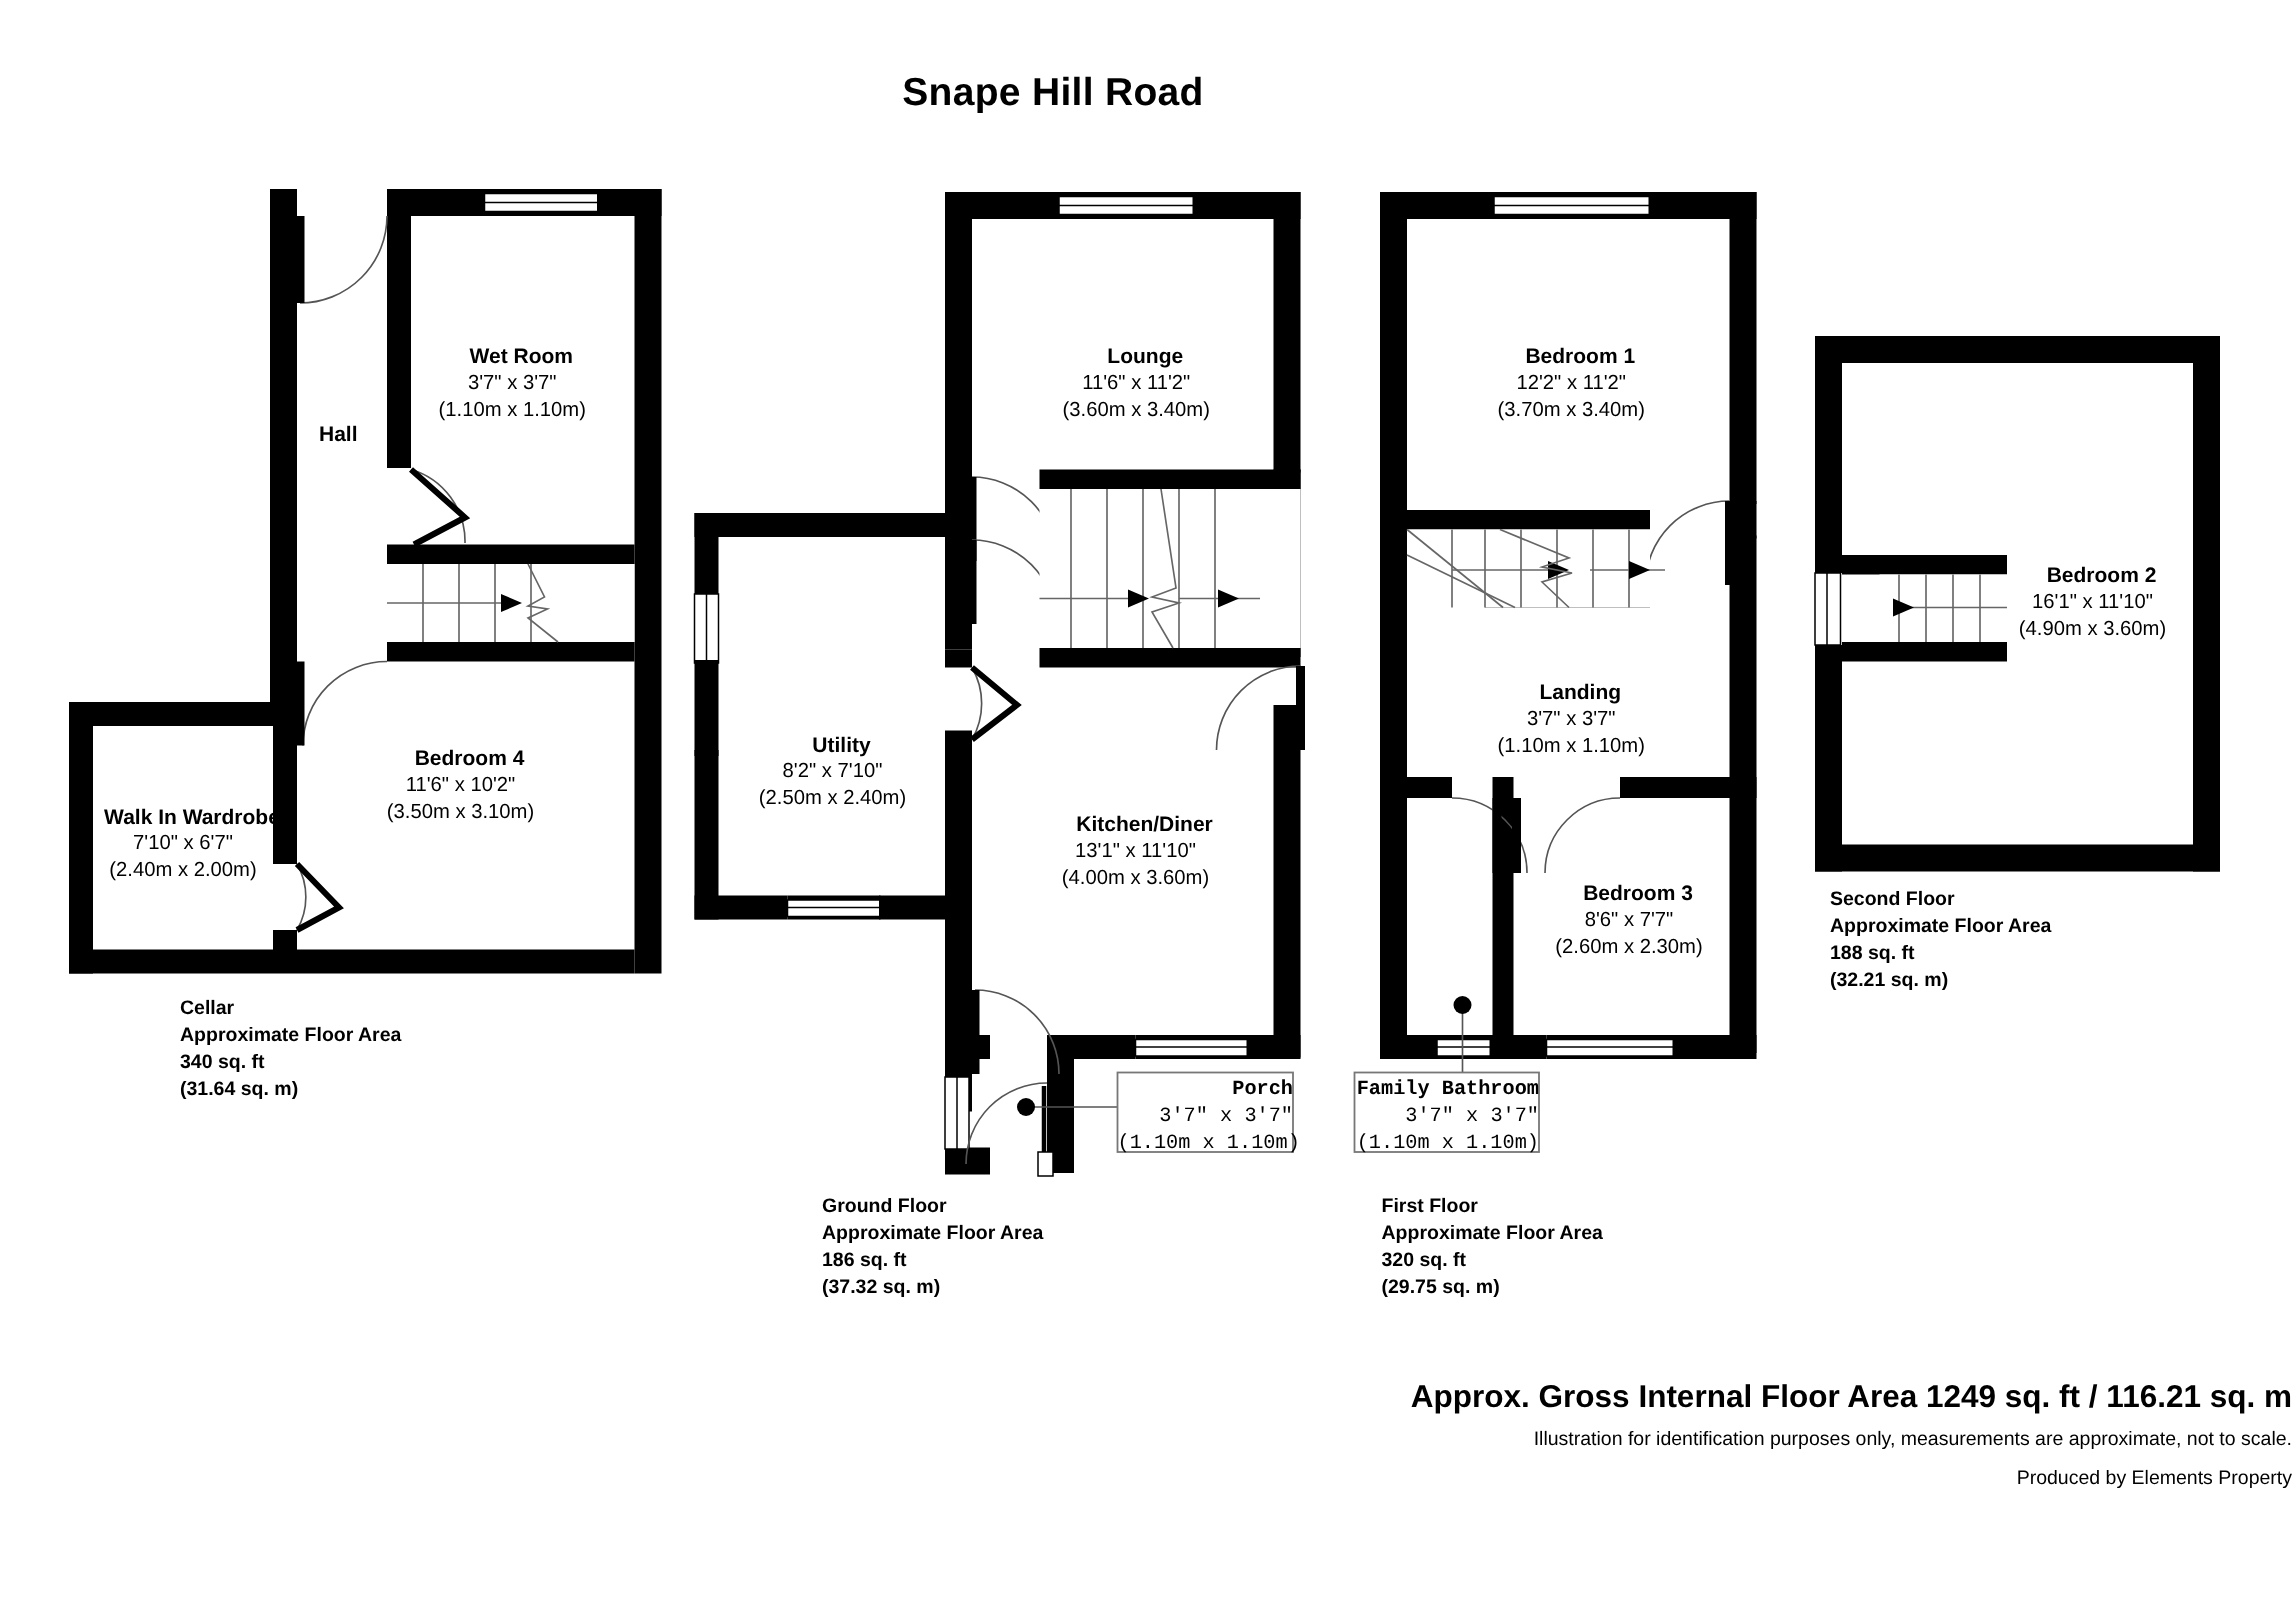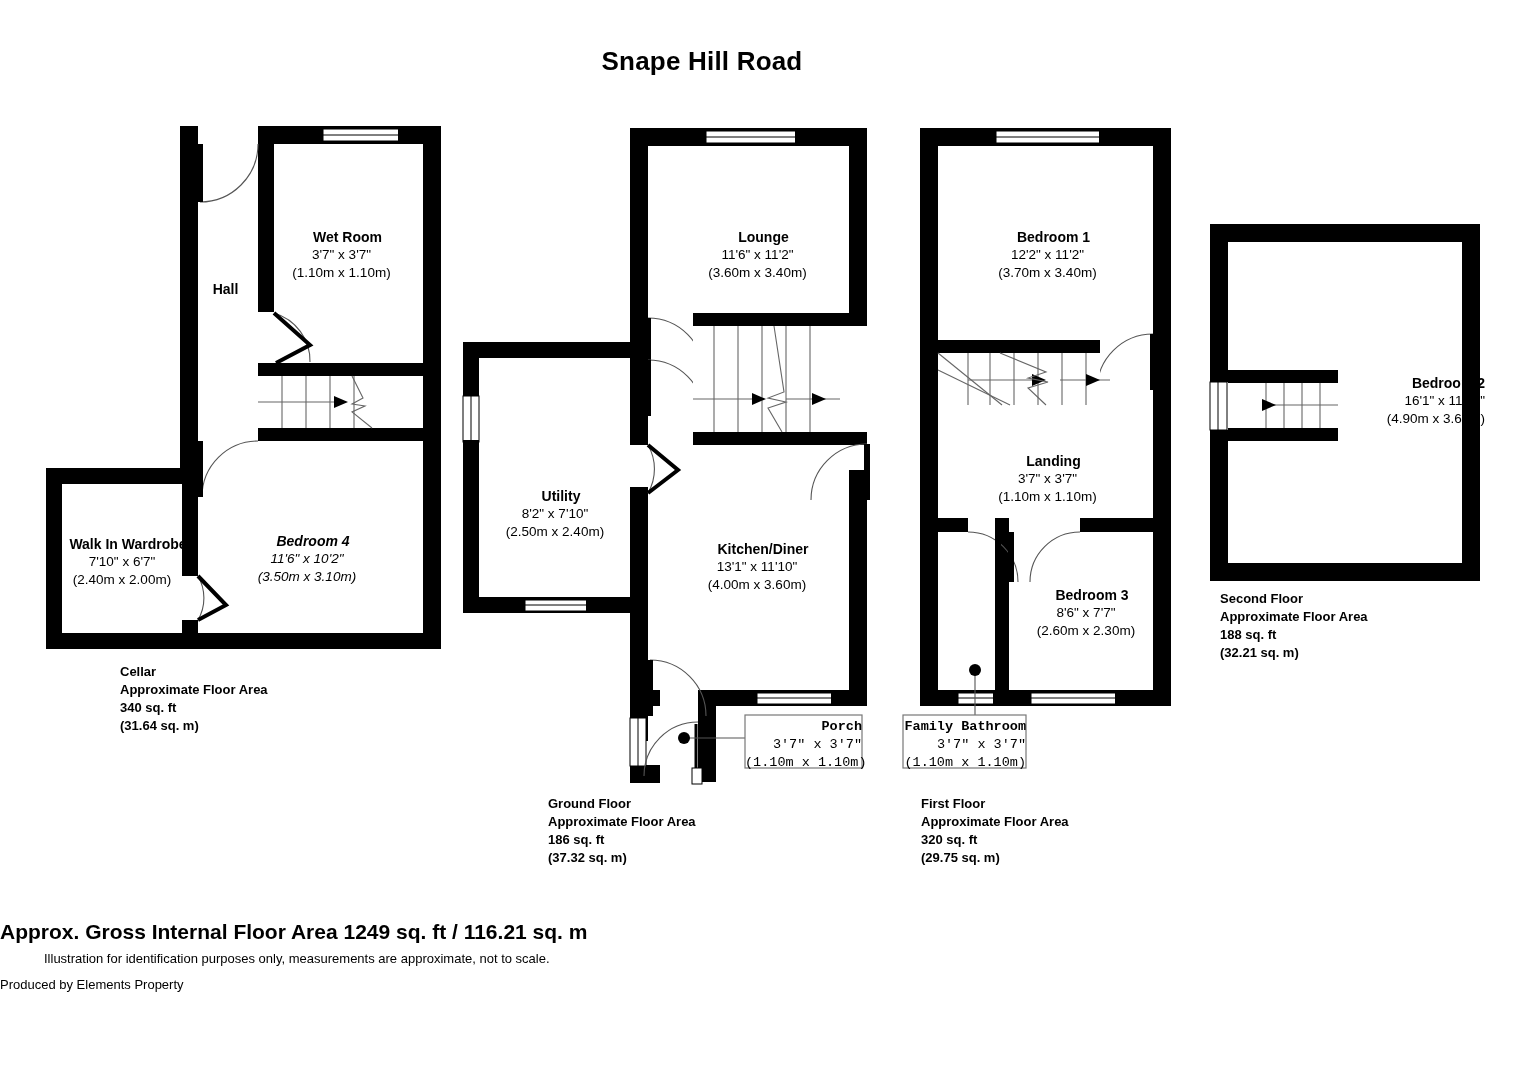"Bedroom 2" div.room-label { text-align: right -> none }
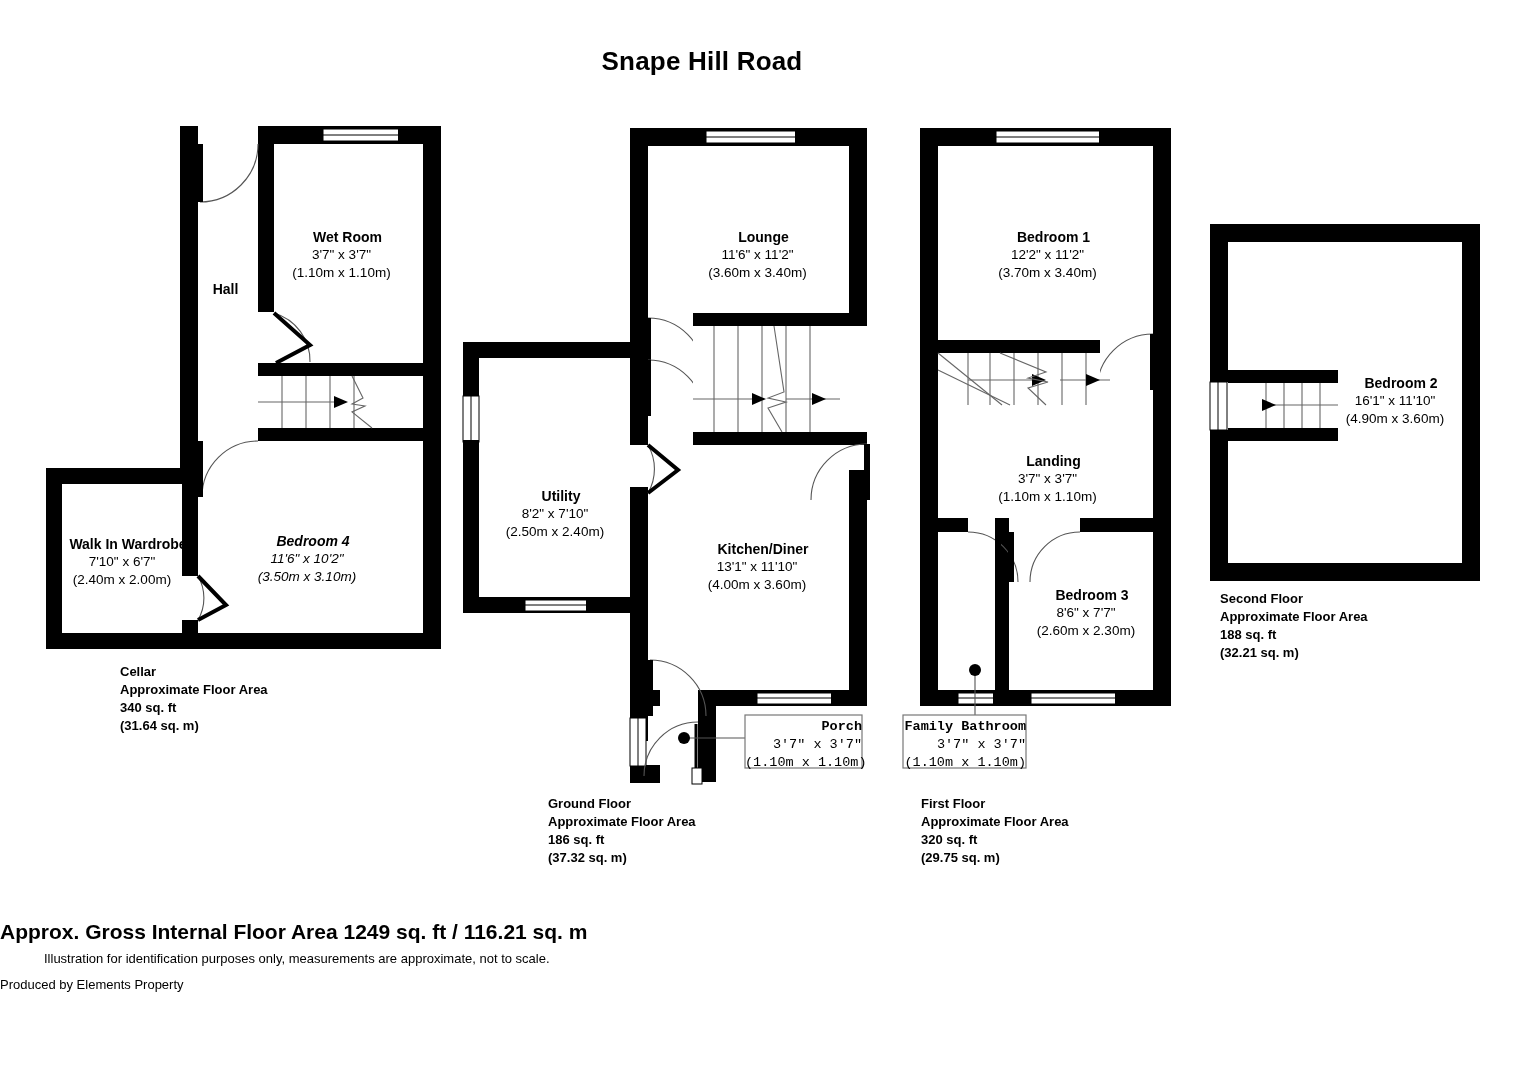"Bedroom 4" div.room-label { font-style: italic -> none; top: 532px -> 496px }
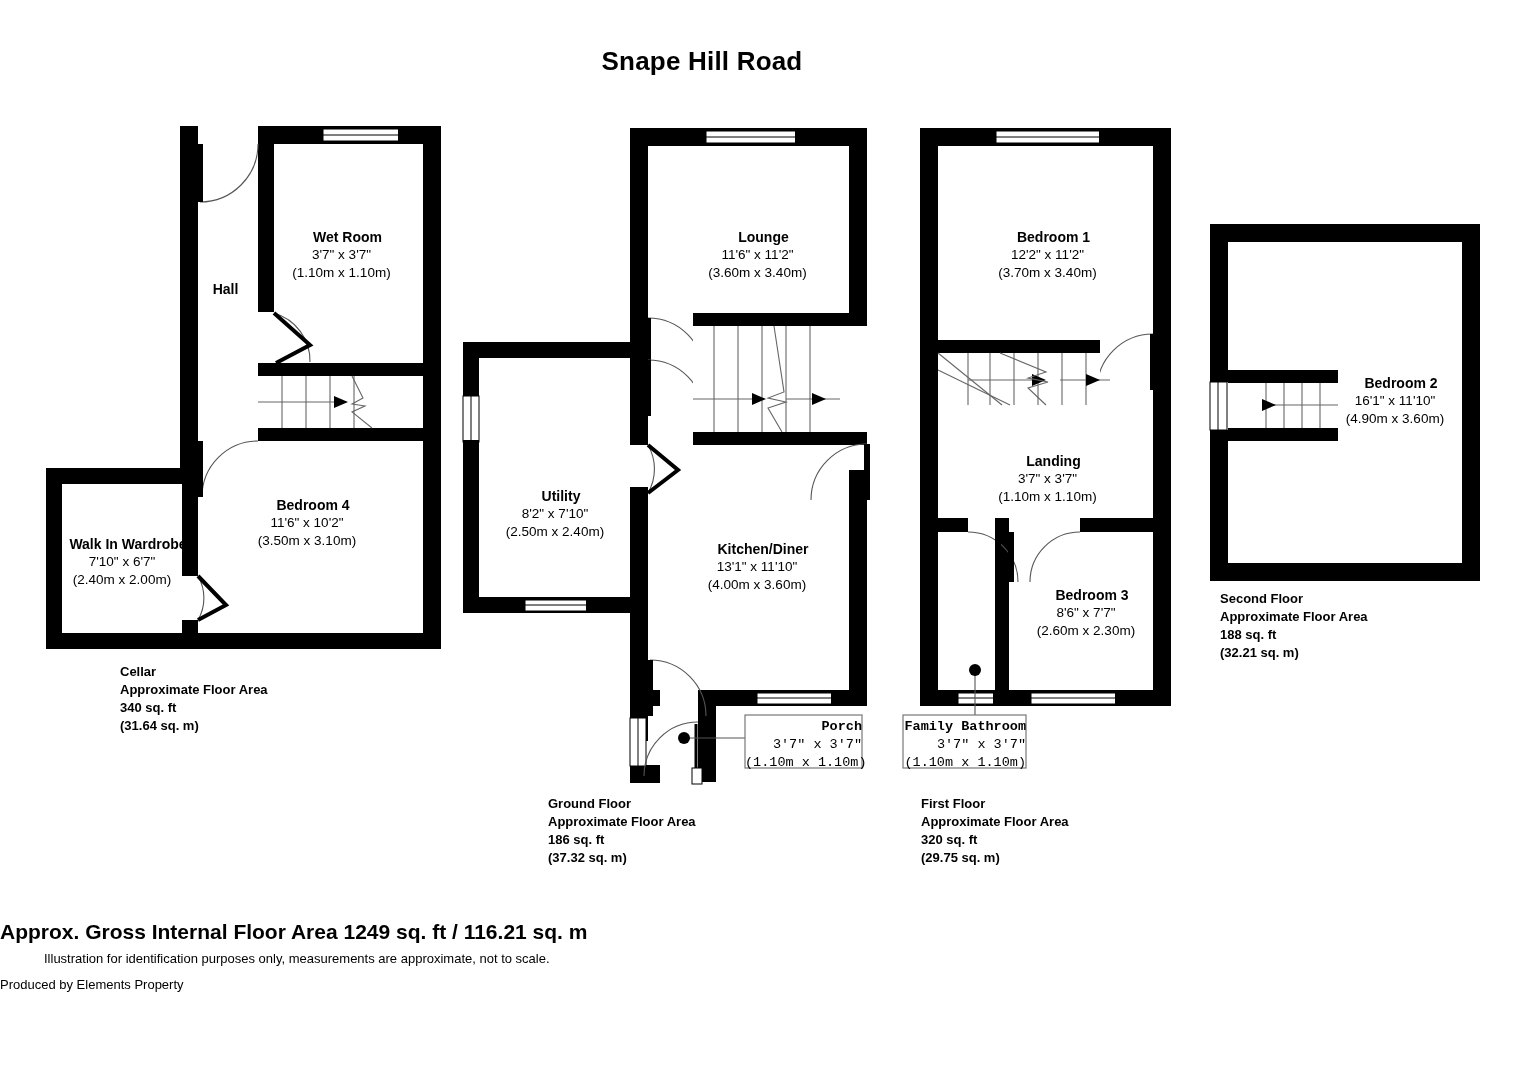"Approx. Gross Internal Floor Area" #footer { text-align: left -> right }
